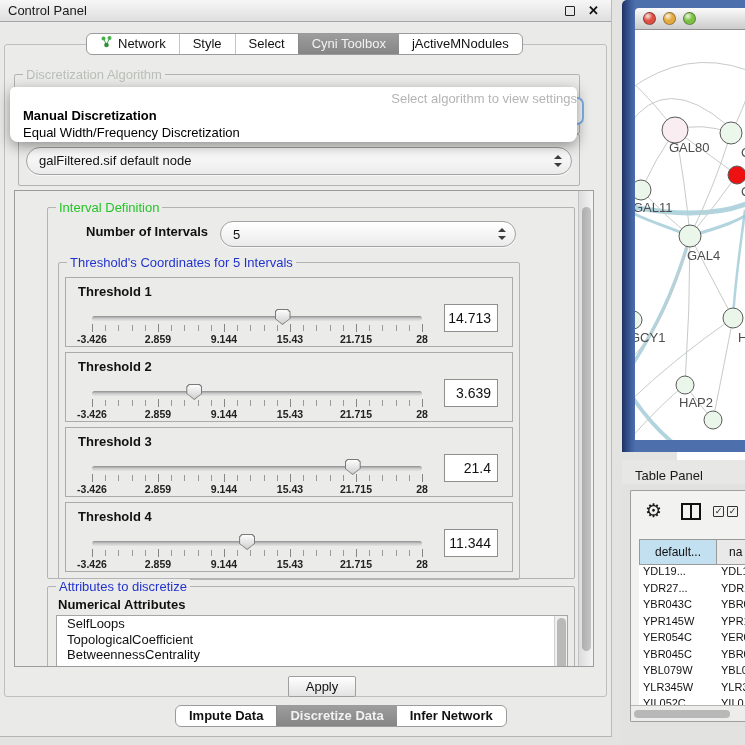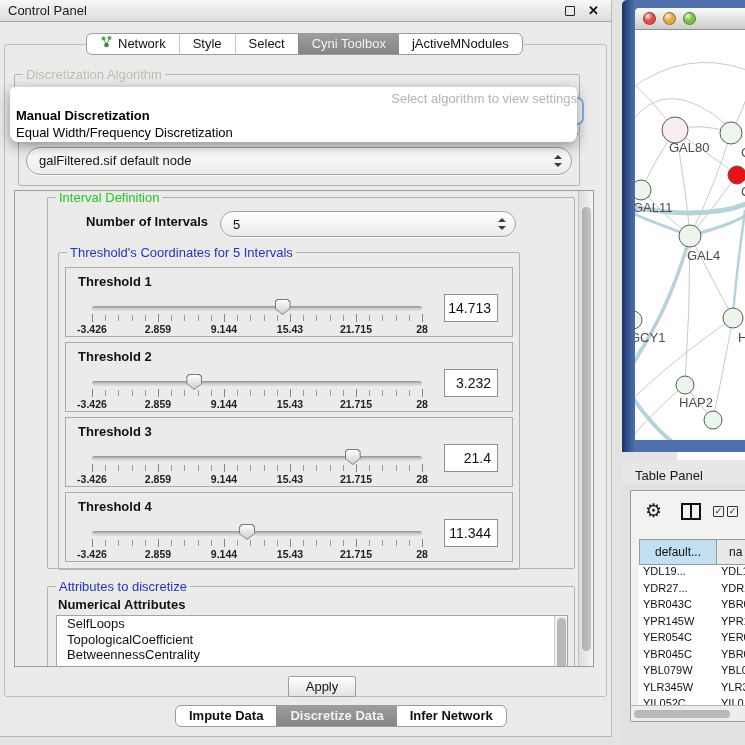"Manual Discretization" .algo-popup .opt { padding-left: 6px -> 13px }
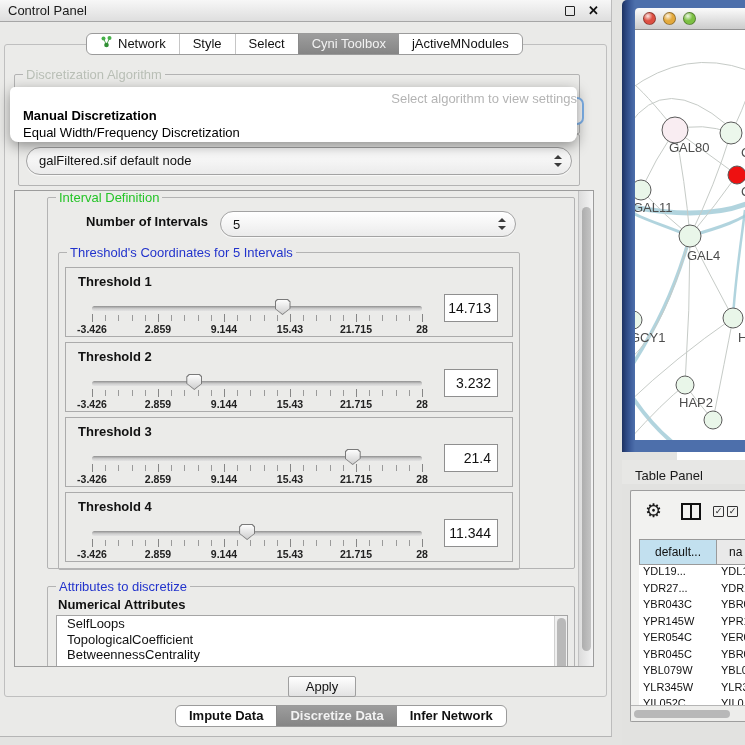"Interval Definition" div.group { top: 6px -> 16px }
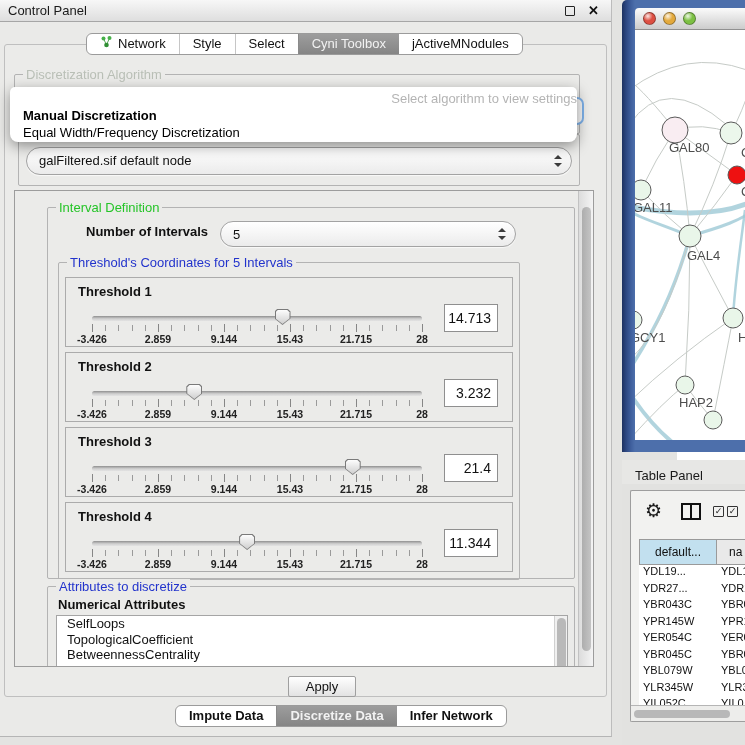"3.232" div.value-box { text: 3.232 -> 3.639 }
